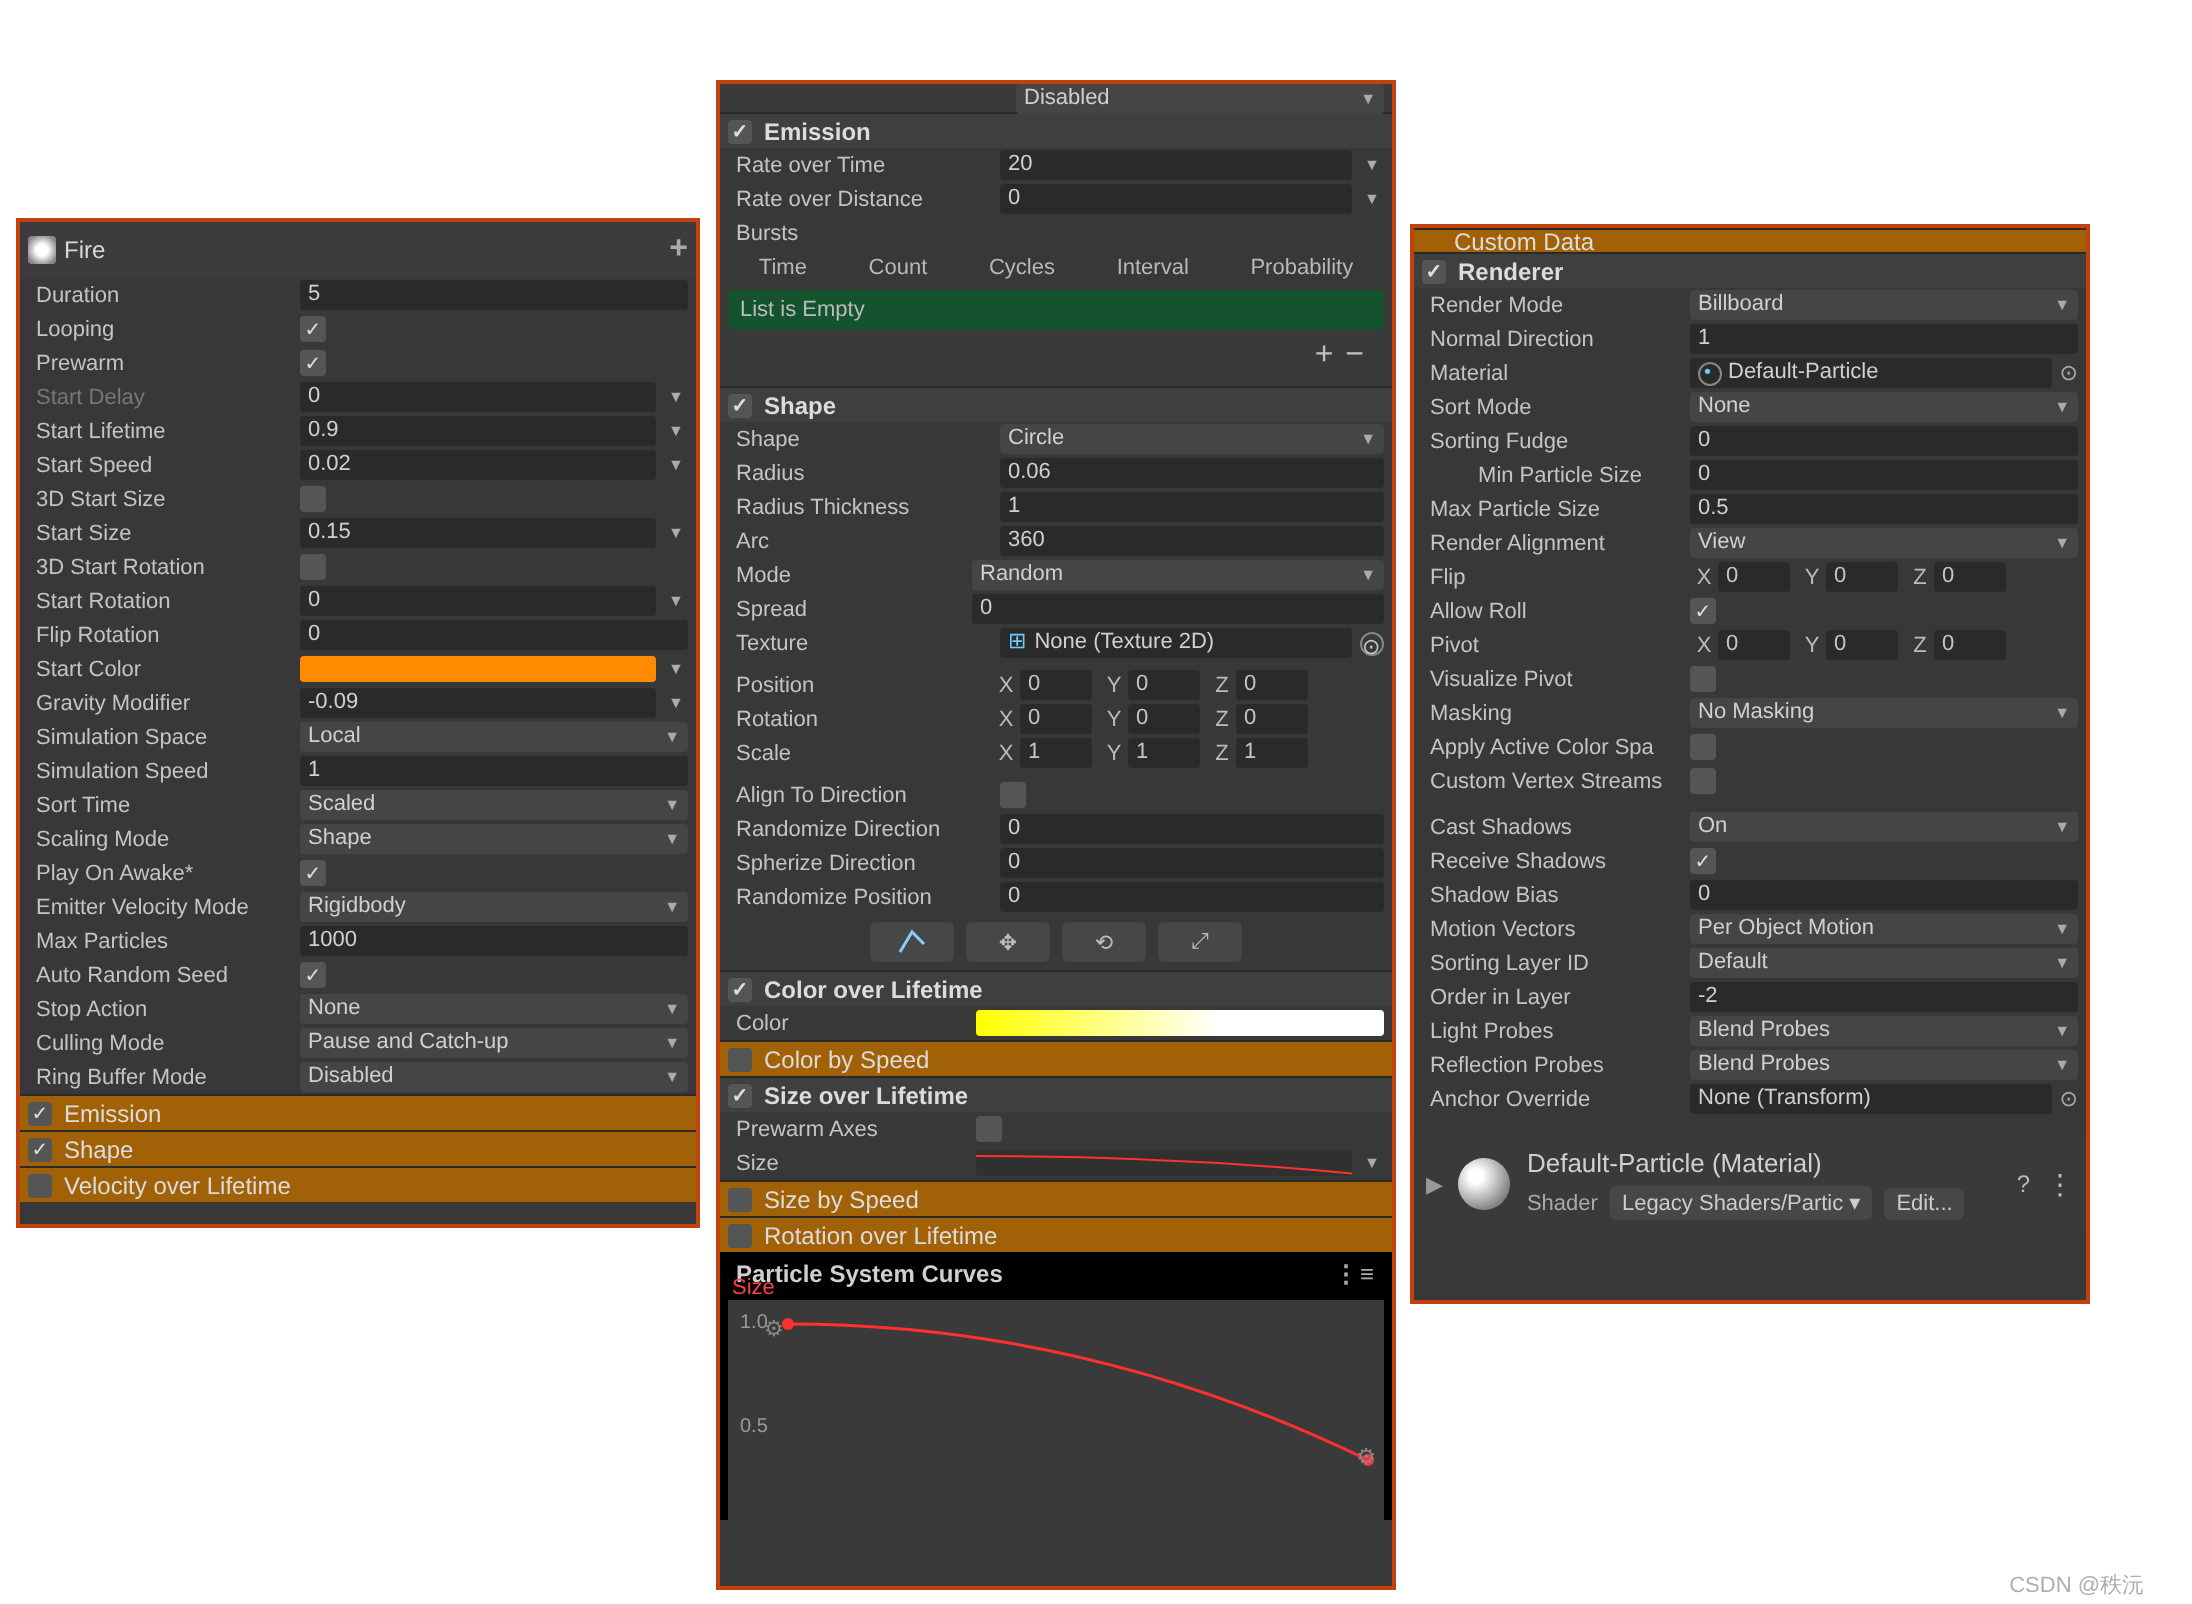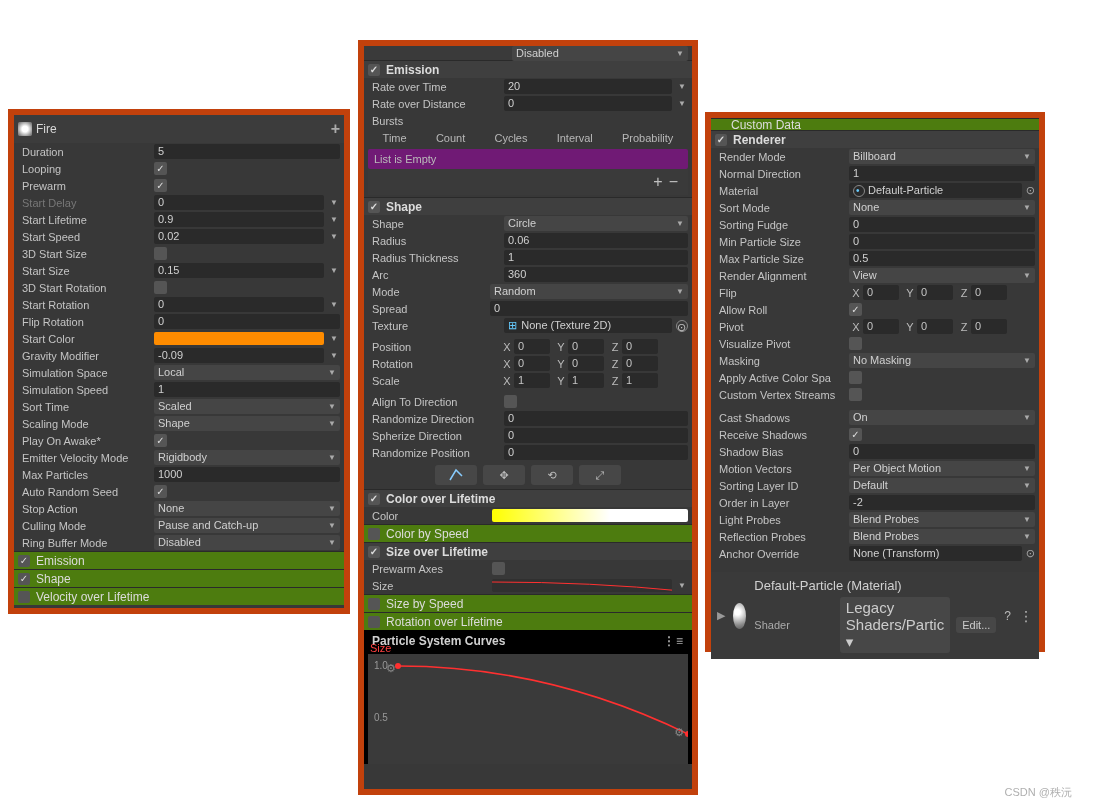"Disabled" .panel { border: 6px solid #c2410c -> 2px solid #c2410c }
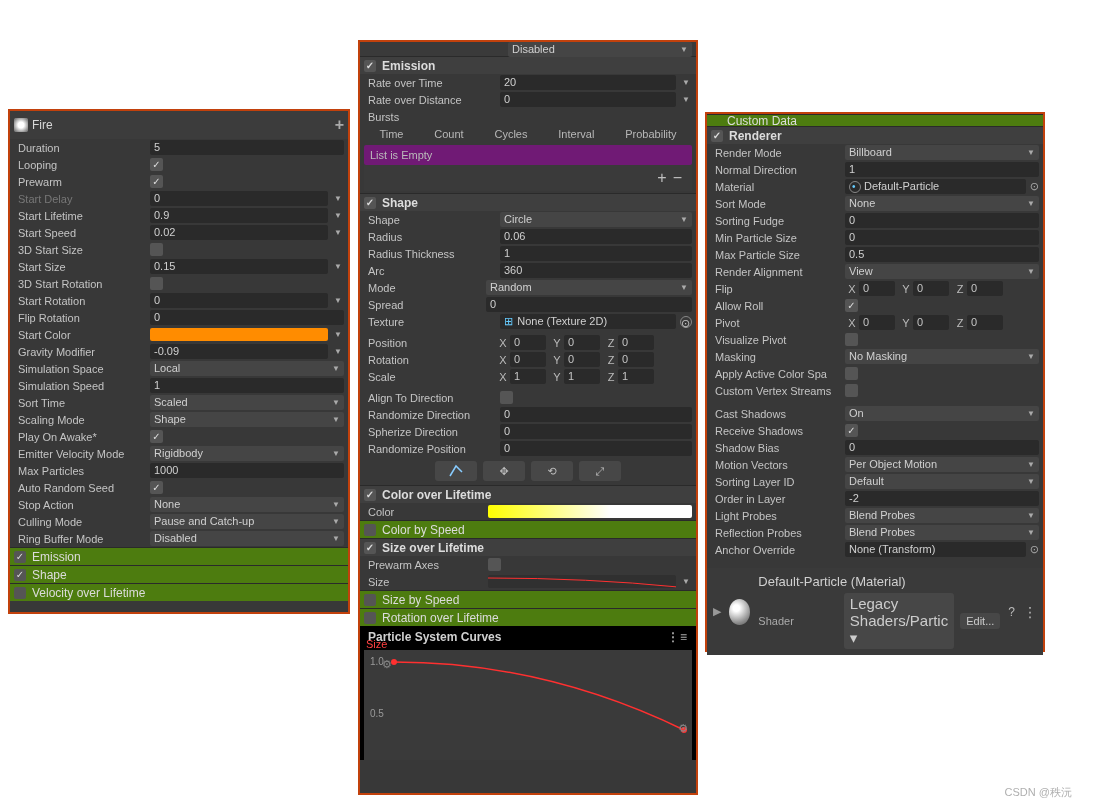"Custom Data" .module-hdr { background: #4d7c0f -> #a16207 }
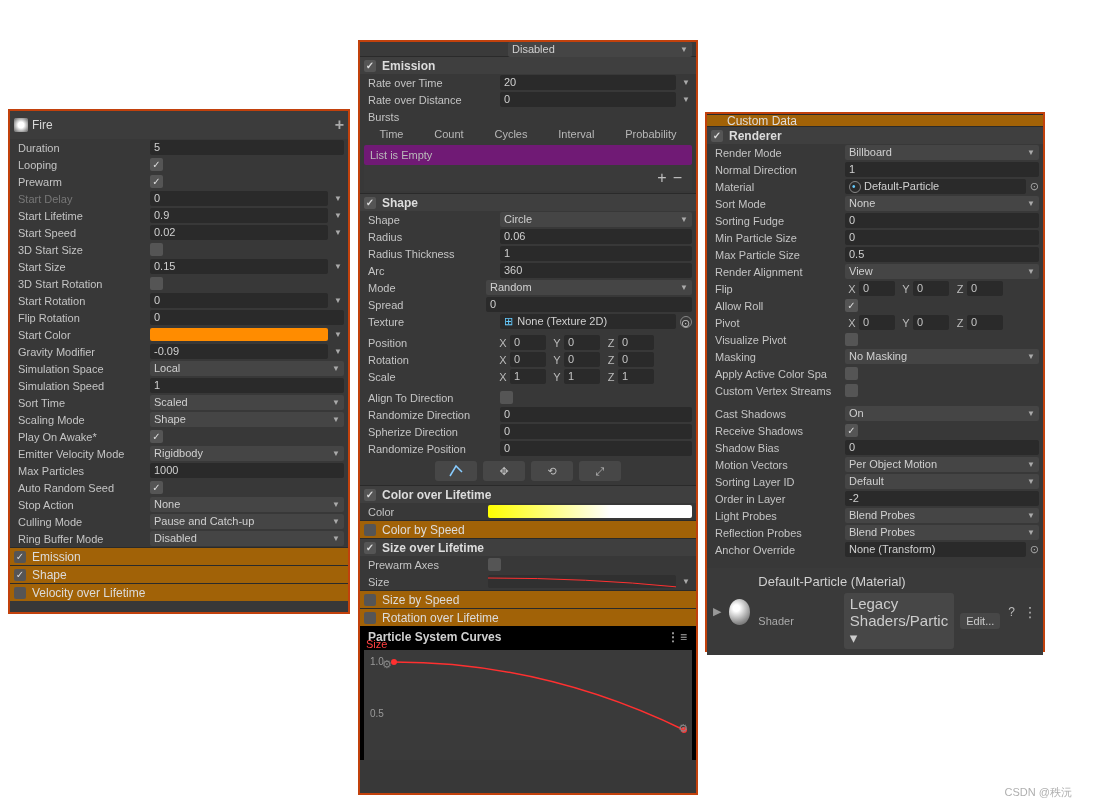"List is Empty" .list-empty { background: #701a75 -> #14532d }
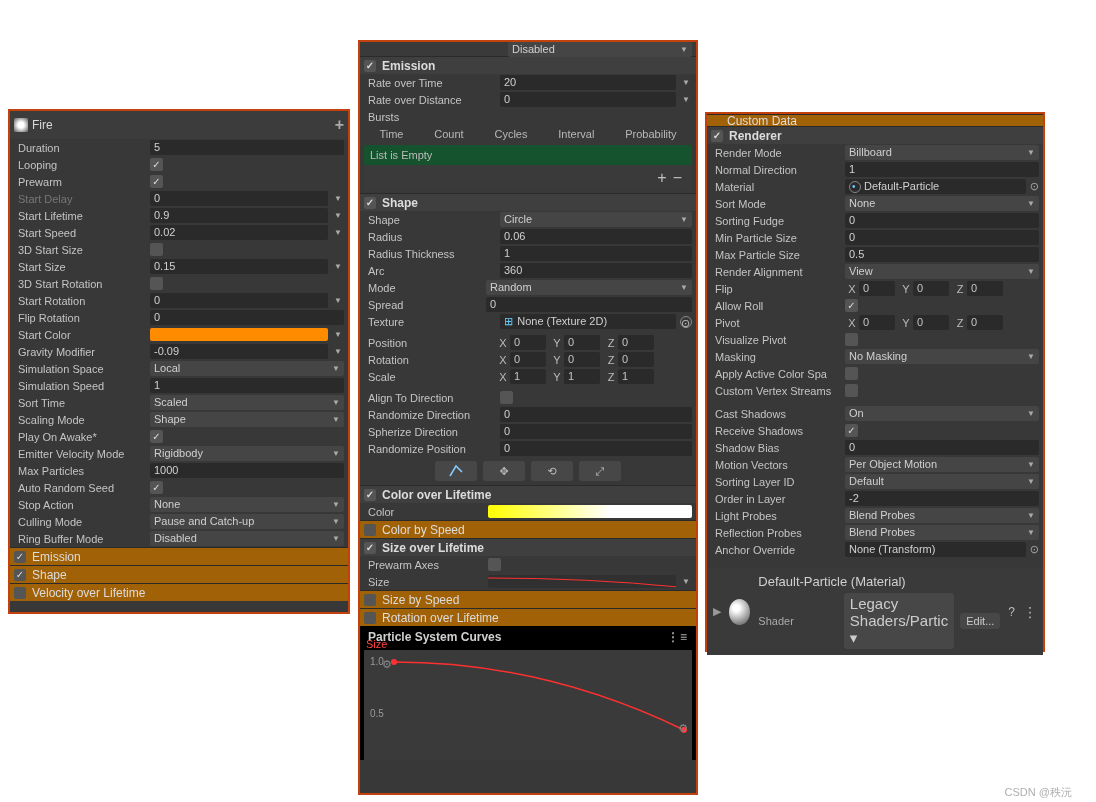"Min Particle Size" span.lbl { text-align: none -> center }
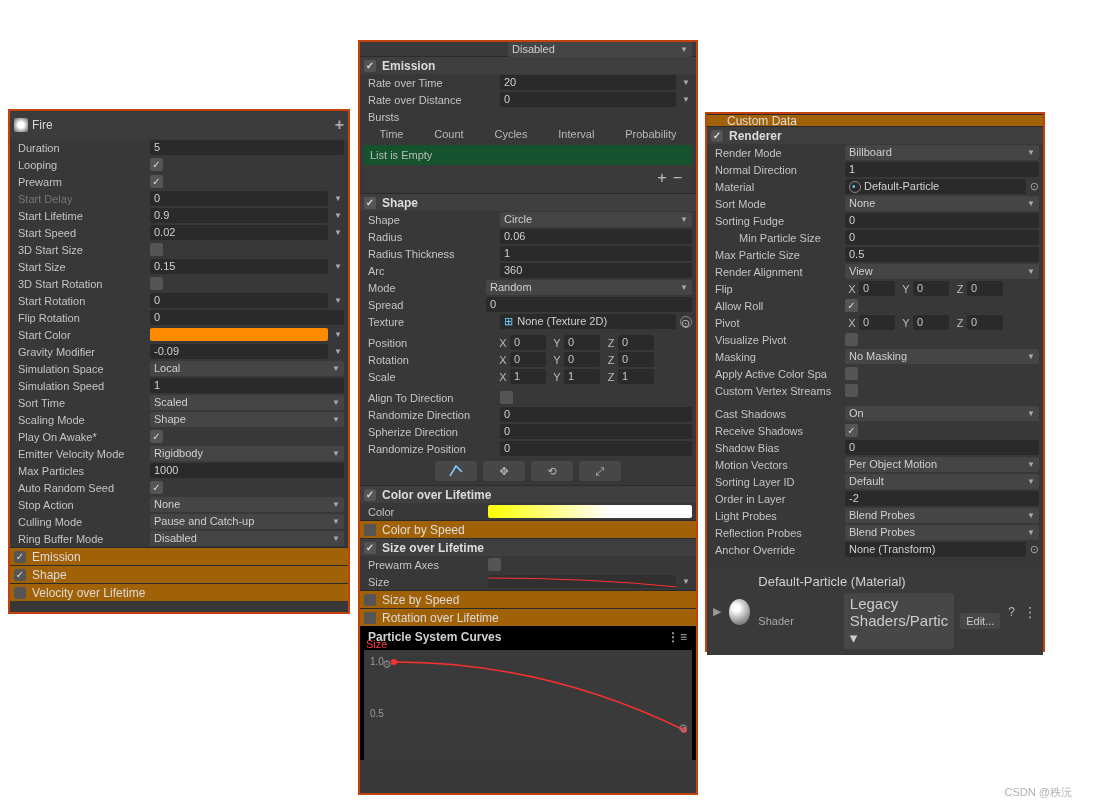"Legacy Shaders/Partic ▾" .mat-row .dd2 { font-size: 15px -> 11px; margin-left: 44px -> none }
